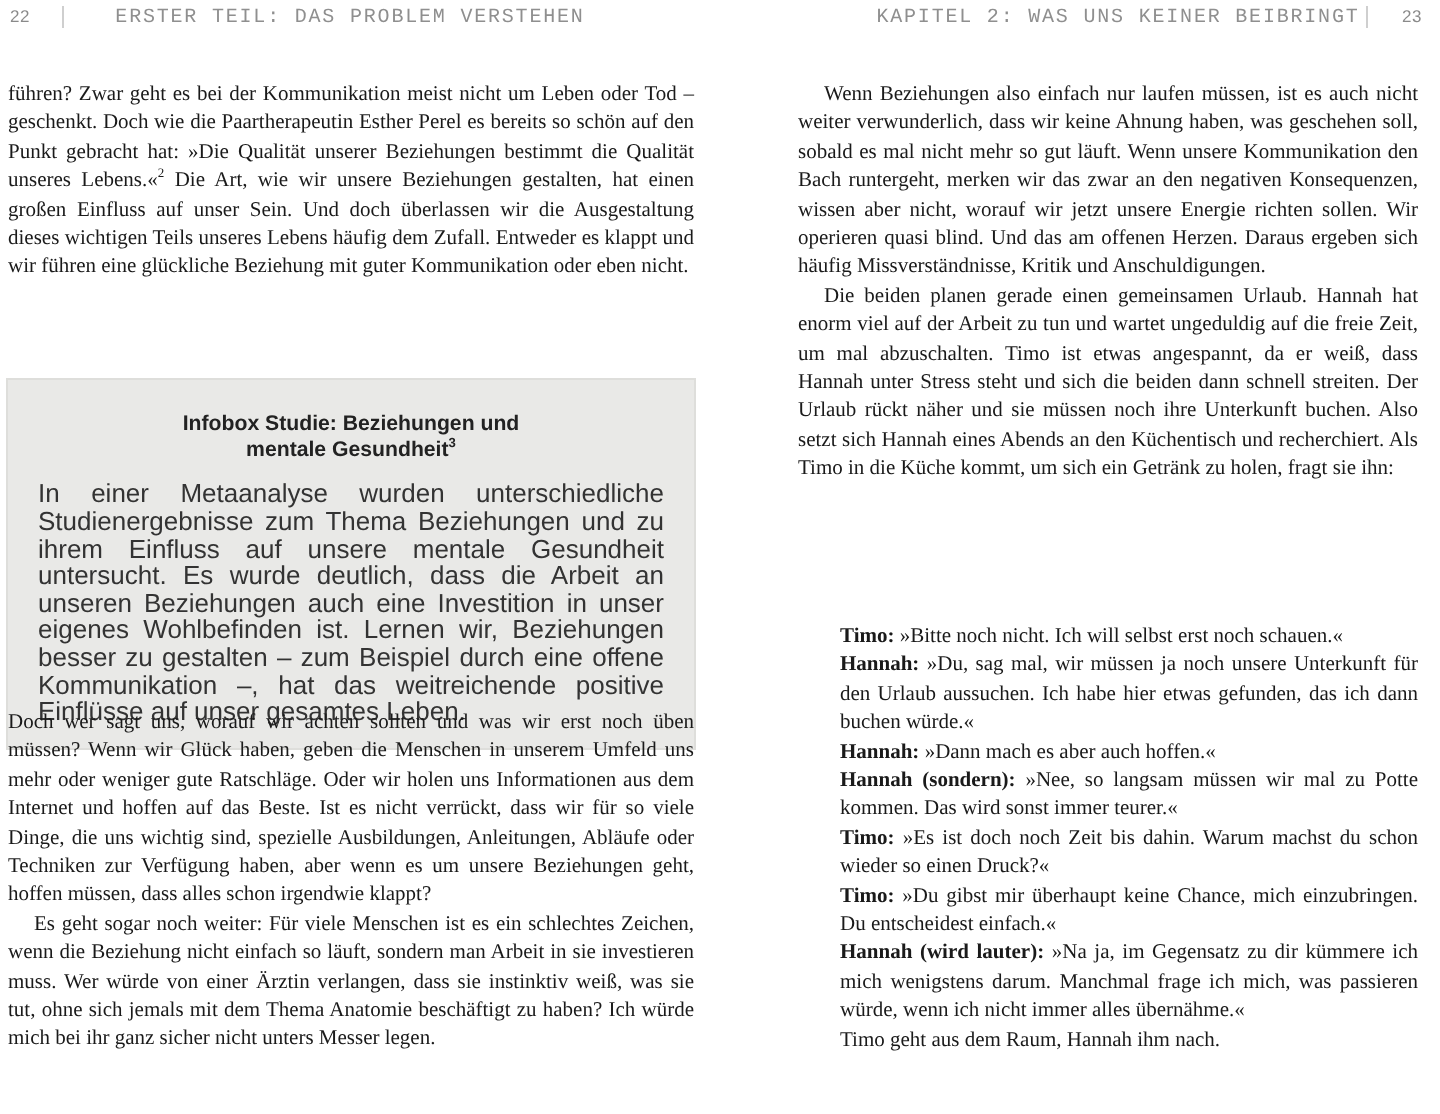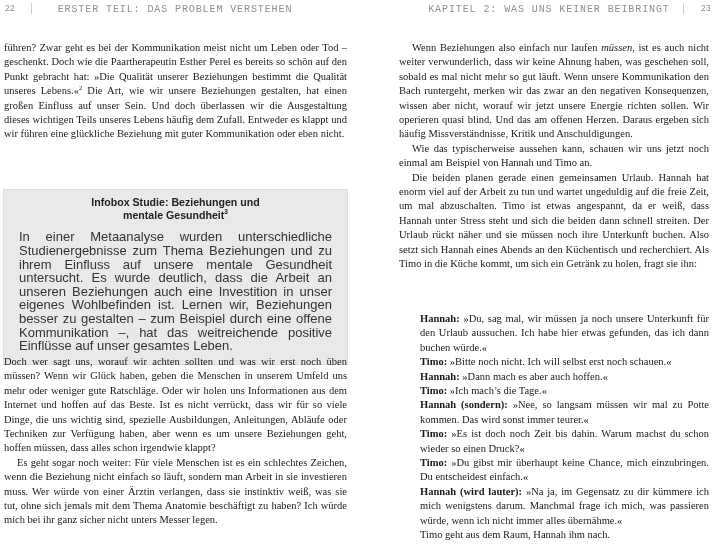"KAPITEL 2: WAS UNS KEINER" span.running-head { left: 419px -> 429px }
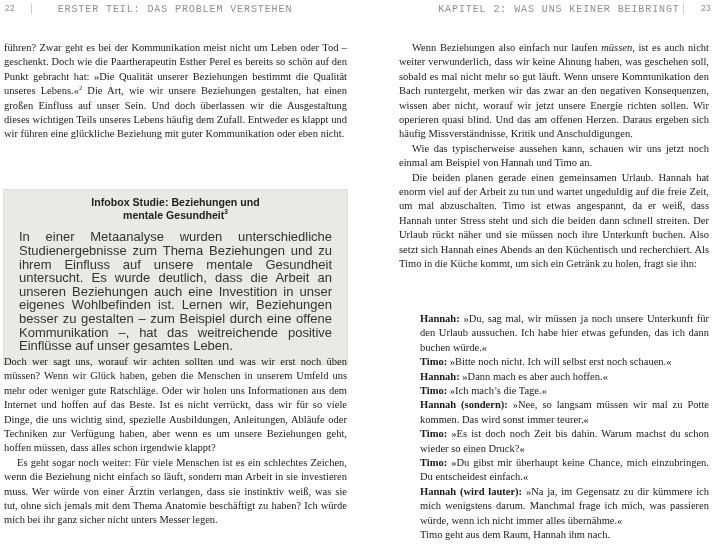"müssen" .it { font-style: italic -> none }
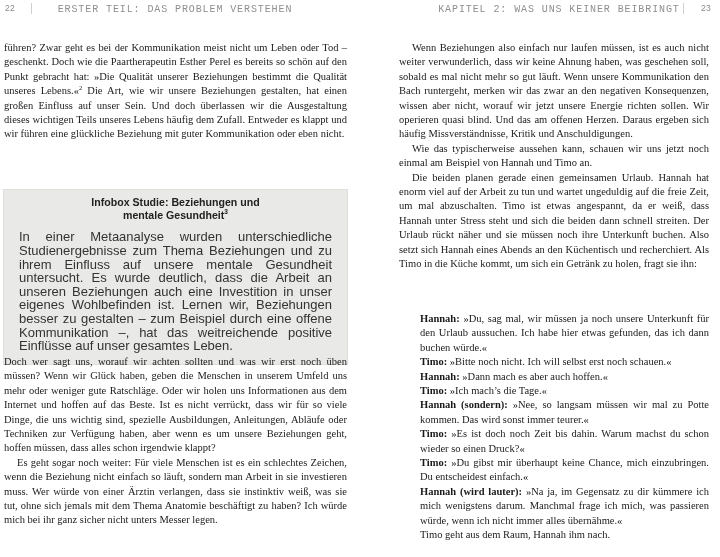"Wie das typischerweise aussehen kann," p.body { html: <p>Wie das typischerweise aussehen kann, schauen wir uns jetzt noch einmal am Beispiel von Hannah und Timo an.</p> -> none }
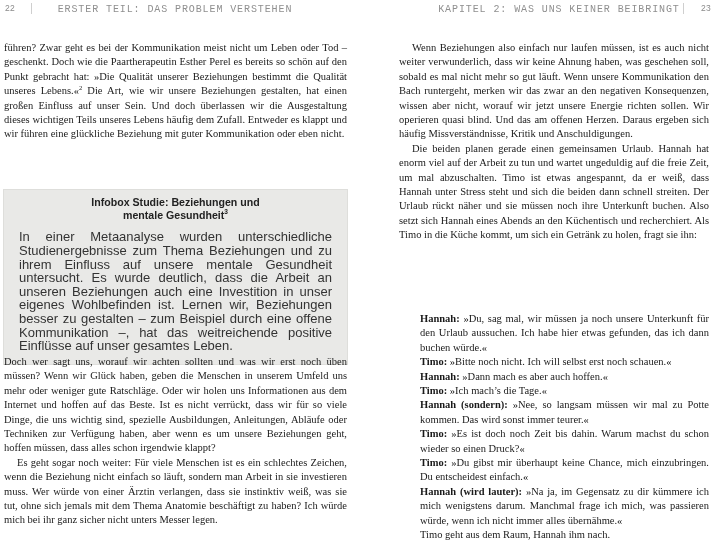"Infobox Studie: Beziehungen und" .infobox { padding: 6px 15px 11px 15px -> 16px 15px 11px 15px }
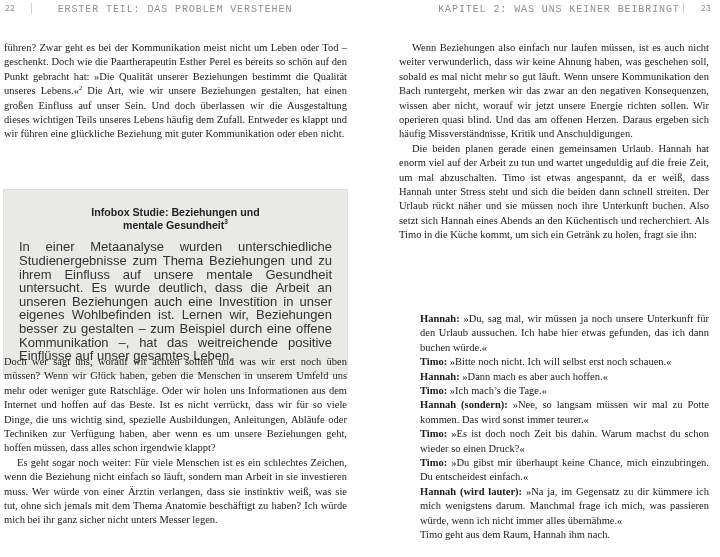"Hannah: »Du, sag mal, wir" p { order: before "Timo: »Bitte noch nicht. Ich" -> after "Timo: »Bitte noch nicht. Ich" }
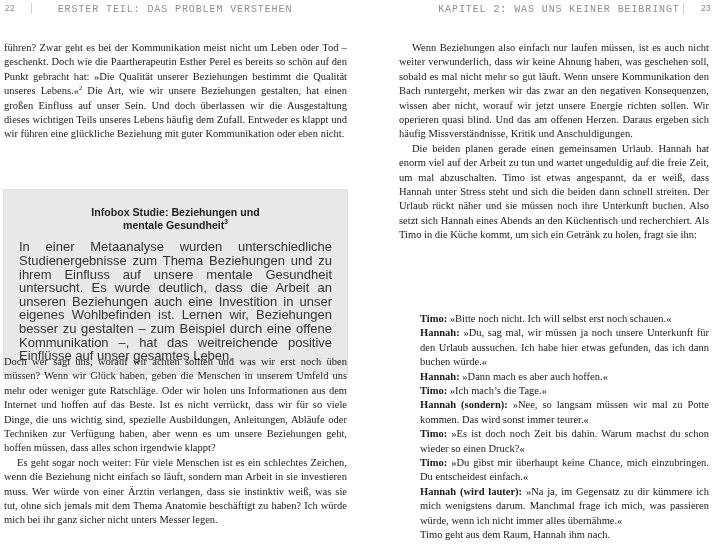"Timo: »Ich mach’s die Tage.«" p { html: <p><strong>Timo:</strong><span> »Ich mach’s die Tage.«</span></p> -> none }
